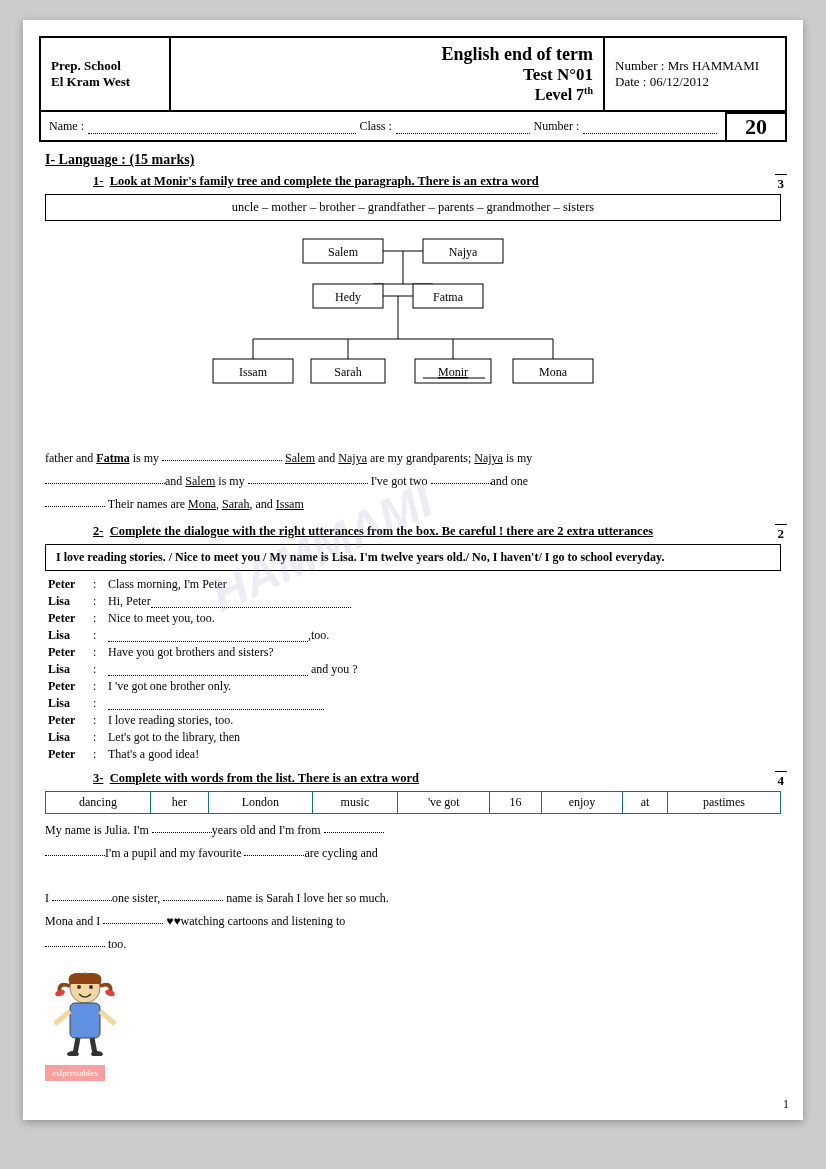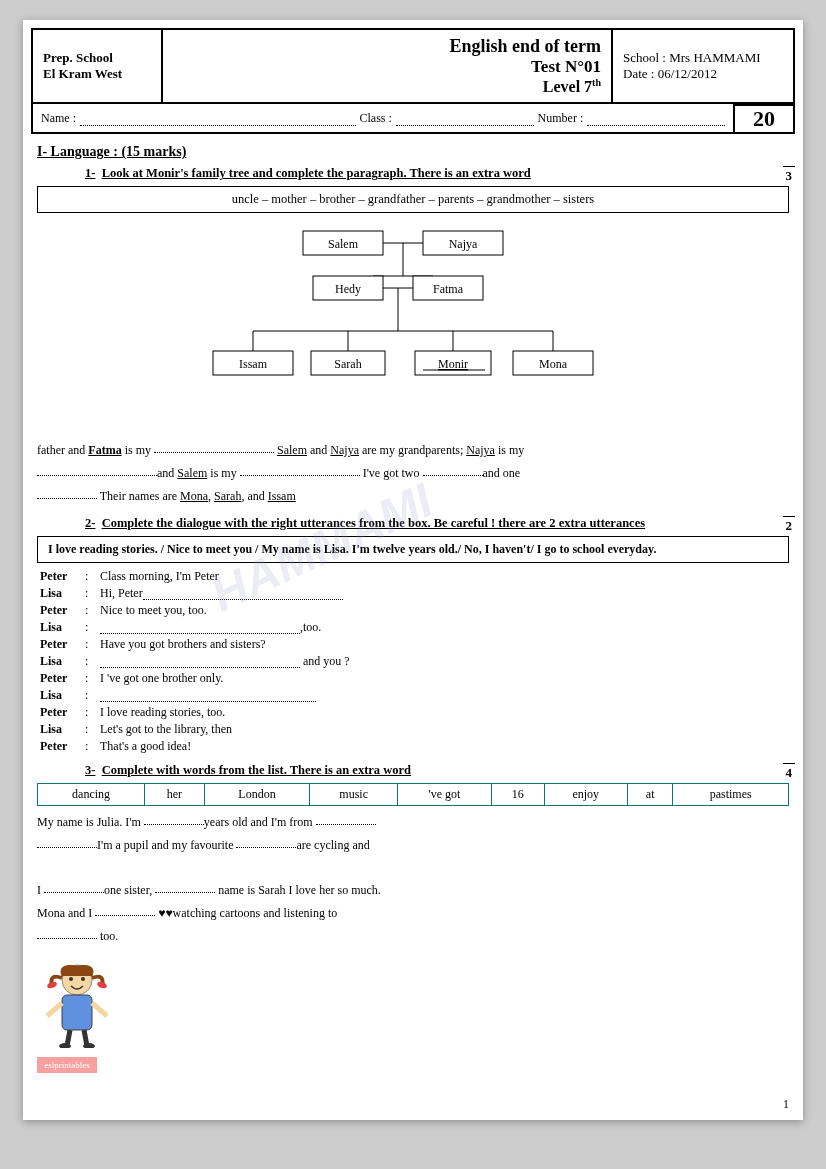"Prep. School" .page { padding: 0 -> 8px }
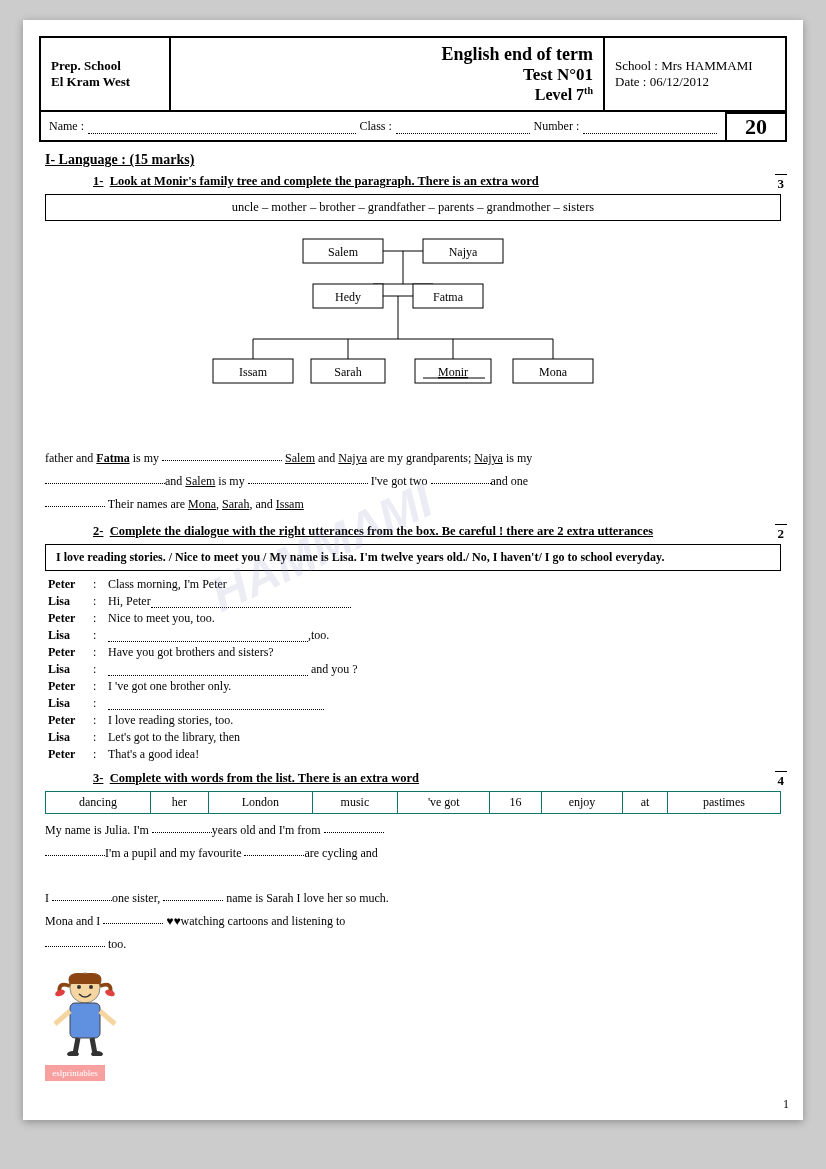"School : Mrs HAMMAMI" div { text: School -> Number }
